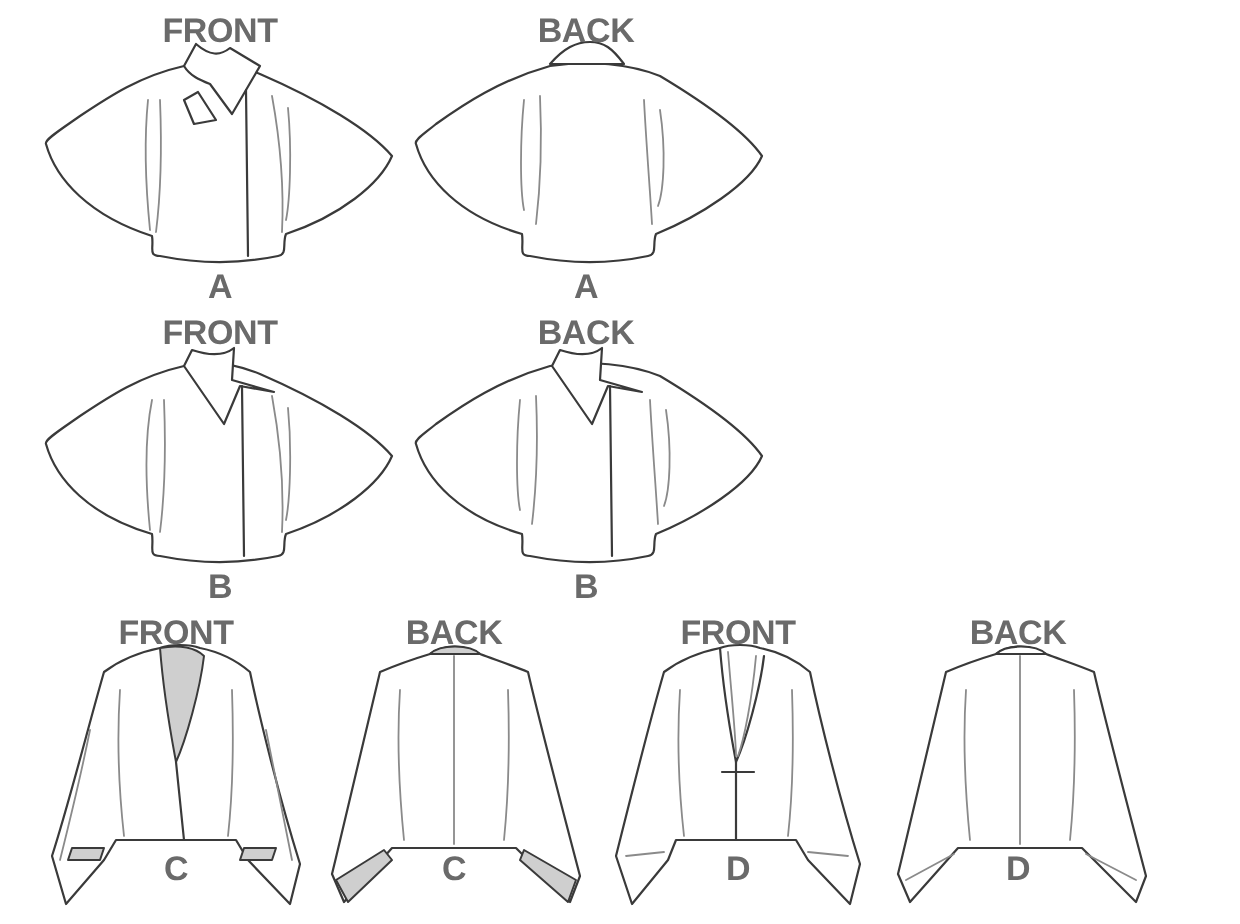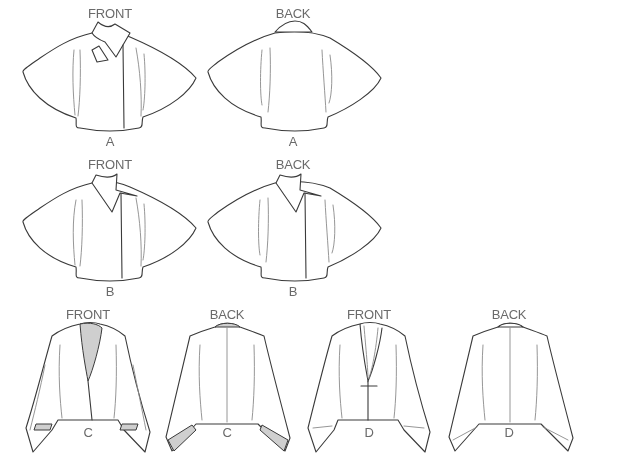"FRONT" .lbl { font-size: 13px -> 17px; font-weight: none -> bold }
